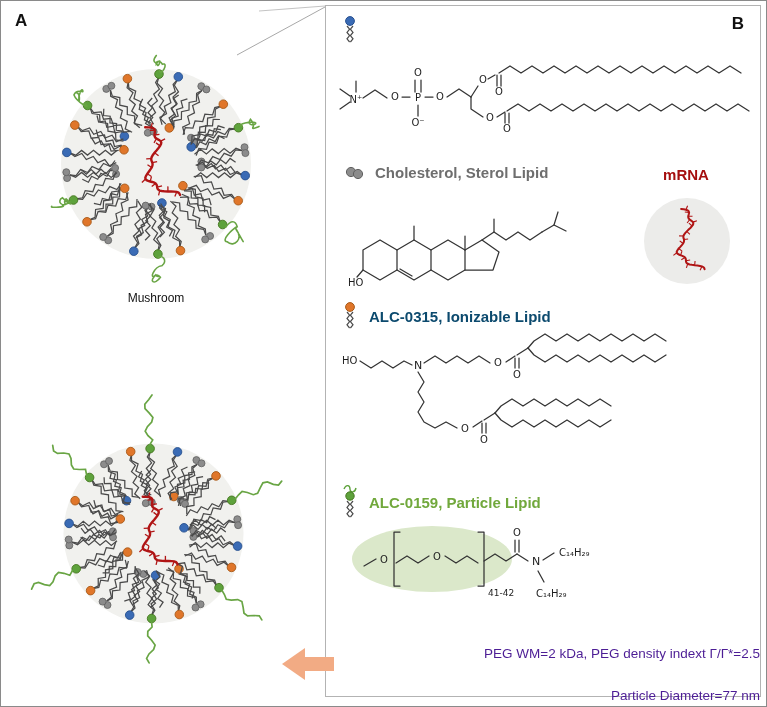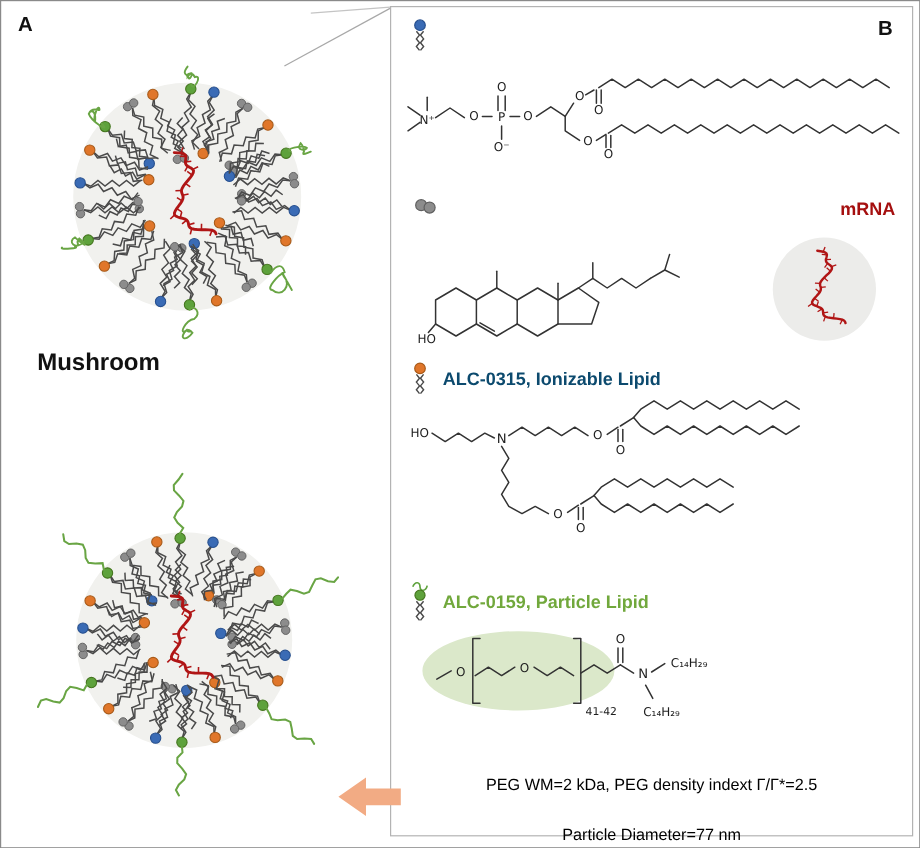"Cholesterol, Sterol Lipid" span.legend-title { html: none -> <span>Cholesterol, Sterol Lipid</span> }
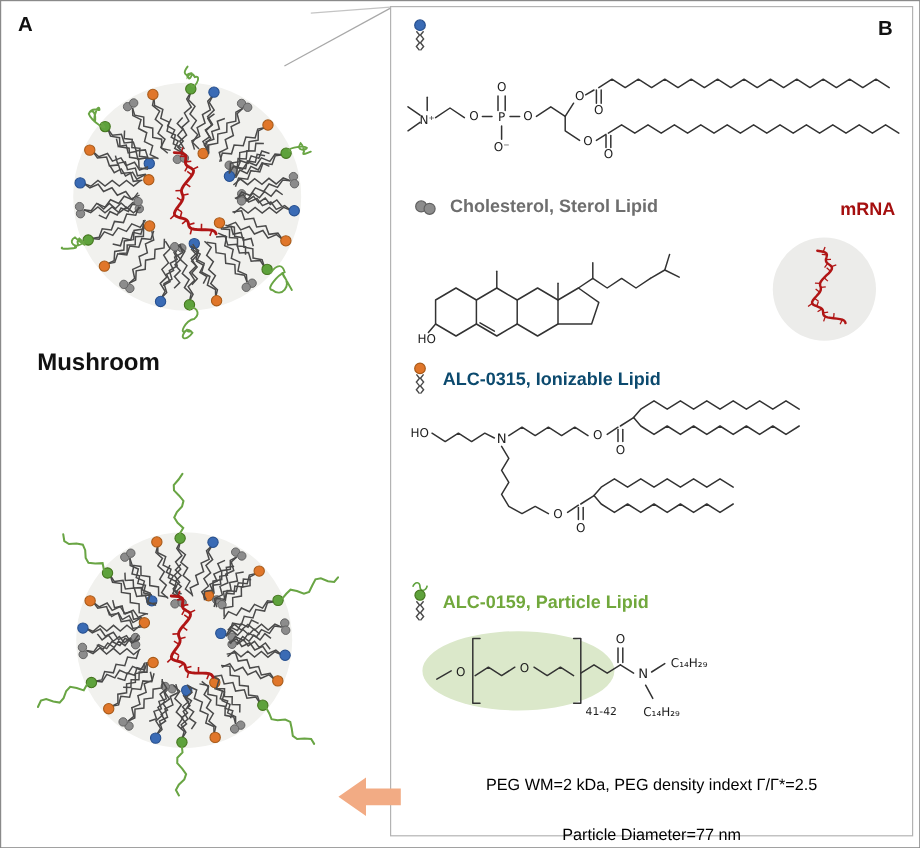"mRNA" .mrna-title { text-align: right -> center }
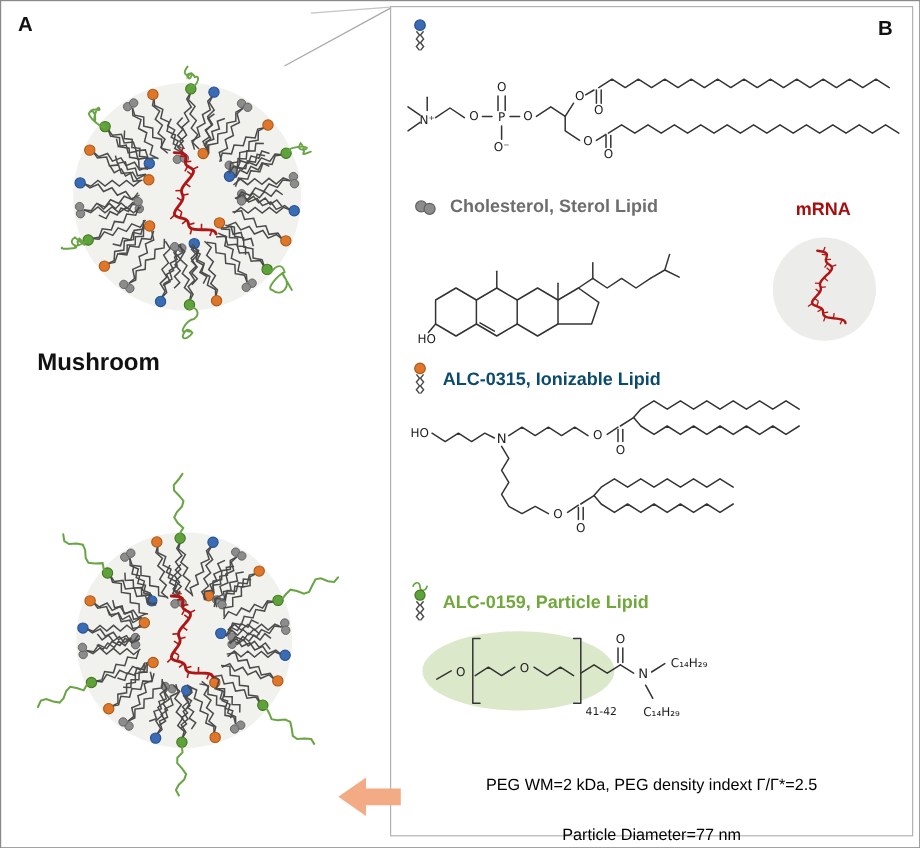"Mushroom" .caption { font-size: 20px -> 12px; font-weight: bold -> normal; text-align: none -> center }
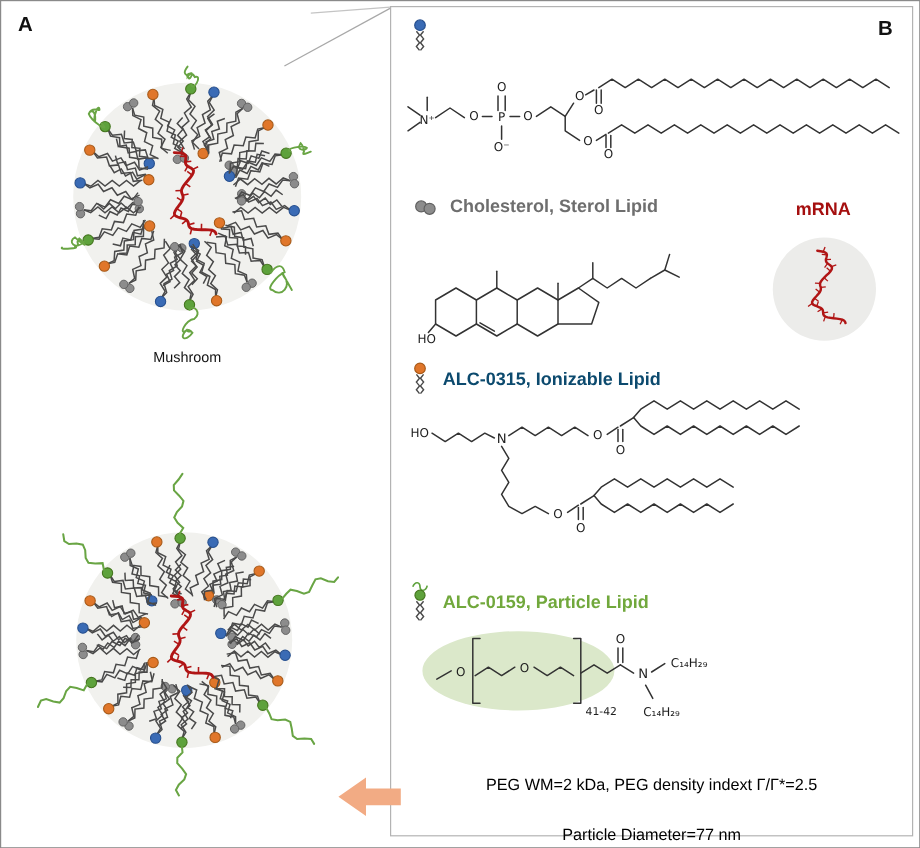"PEG WM=2 kDa, PEG density" .footnote { color: #000000 -> #4c1d95; text-align: center -> right }
